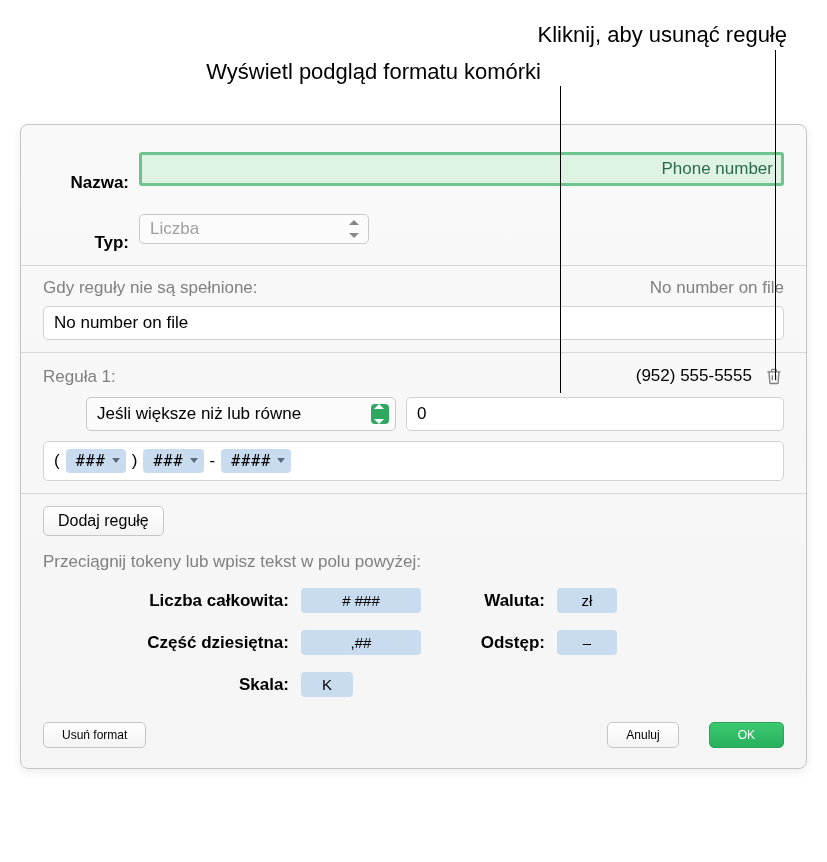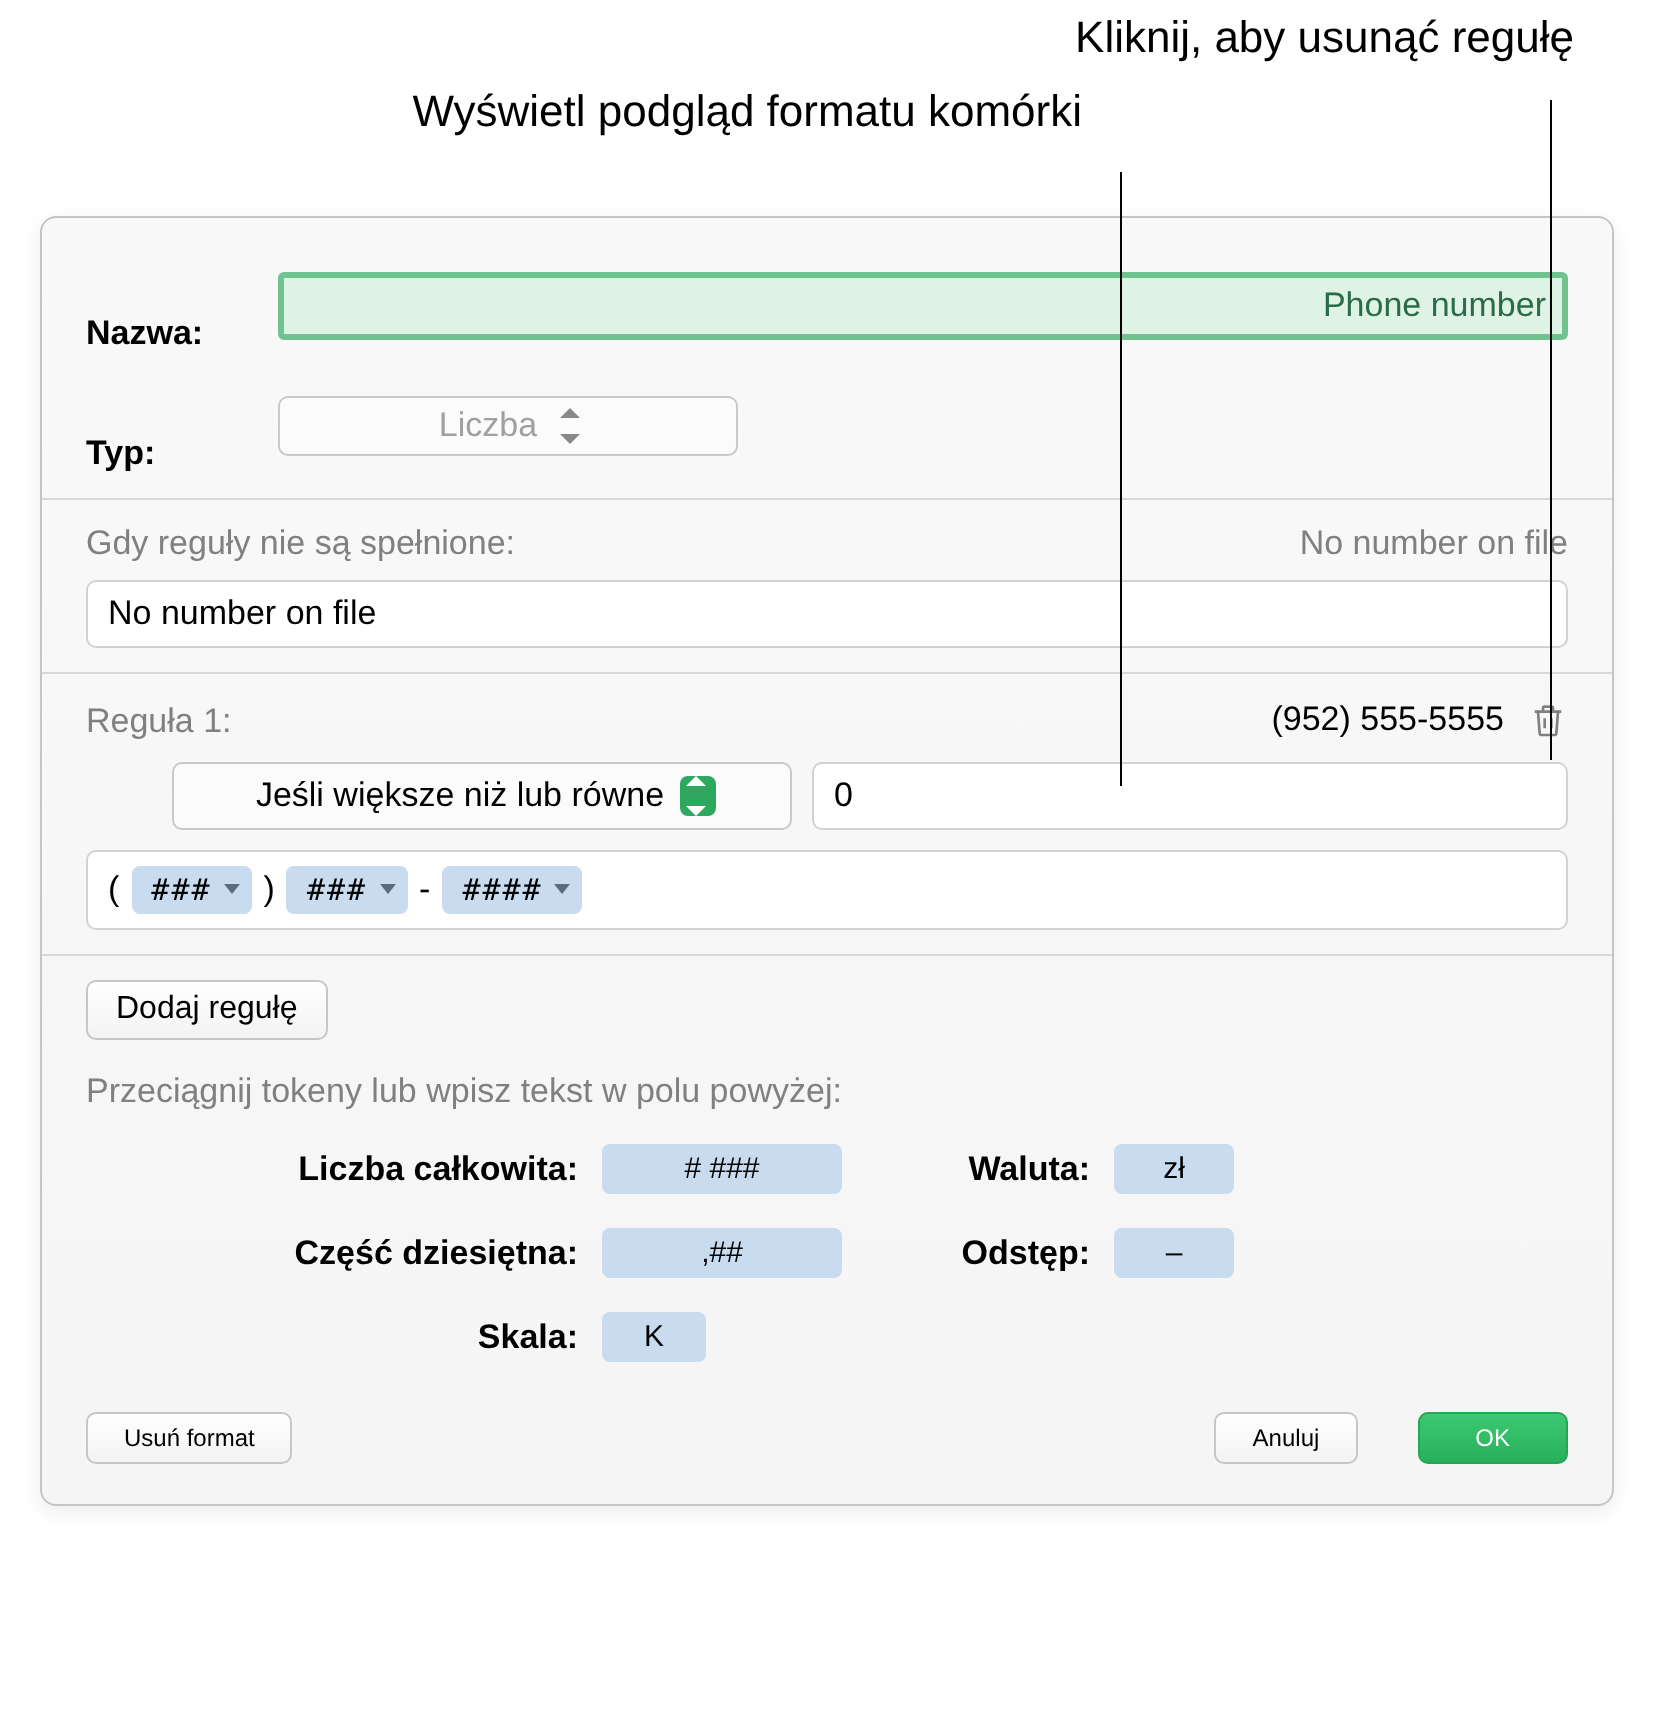"Kliknij, aby usunąć regułę" .callouts { padding: 4px 30px 10px 30px -> 20px 30px 10px 30px }
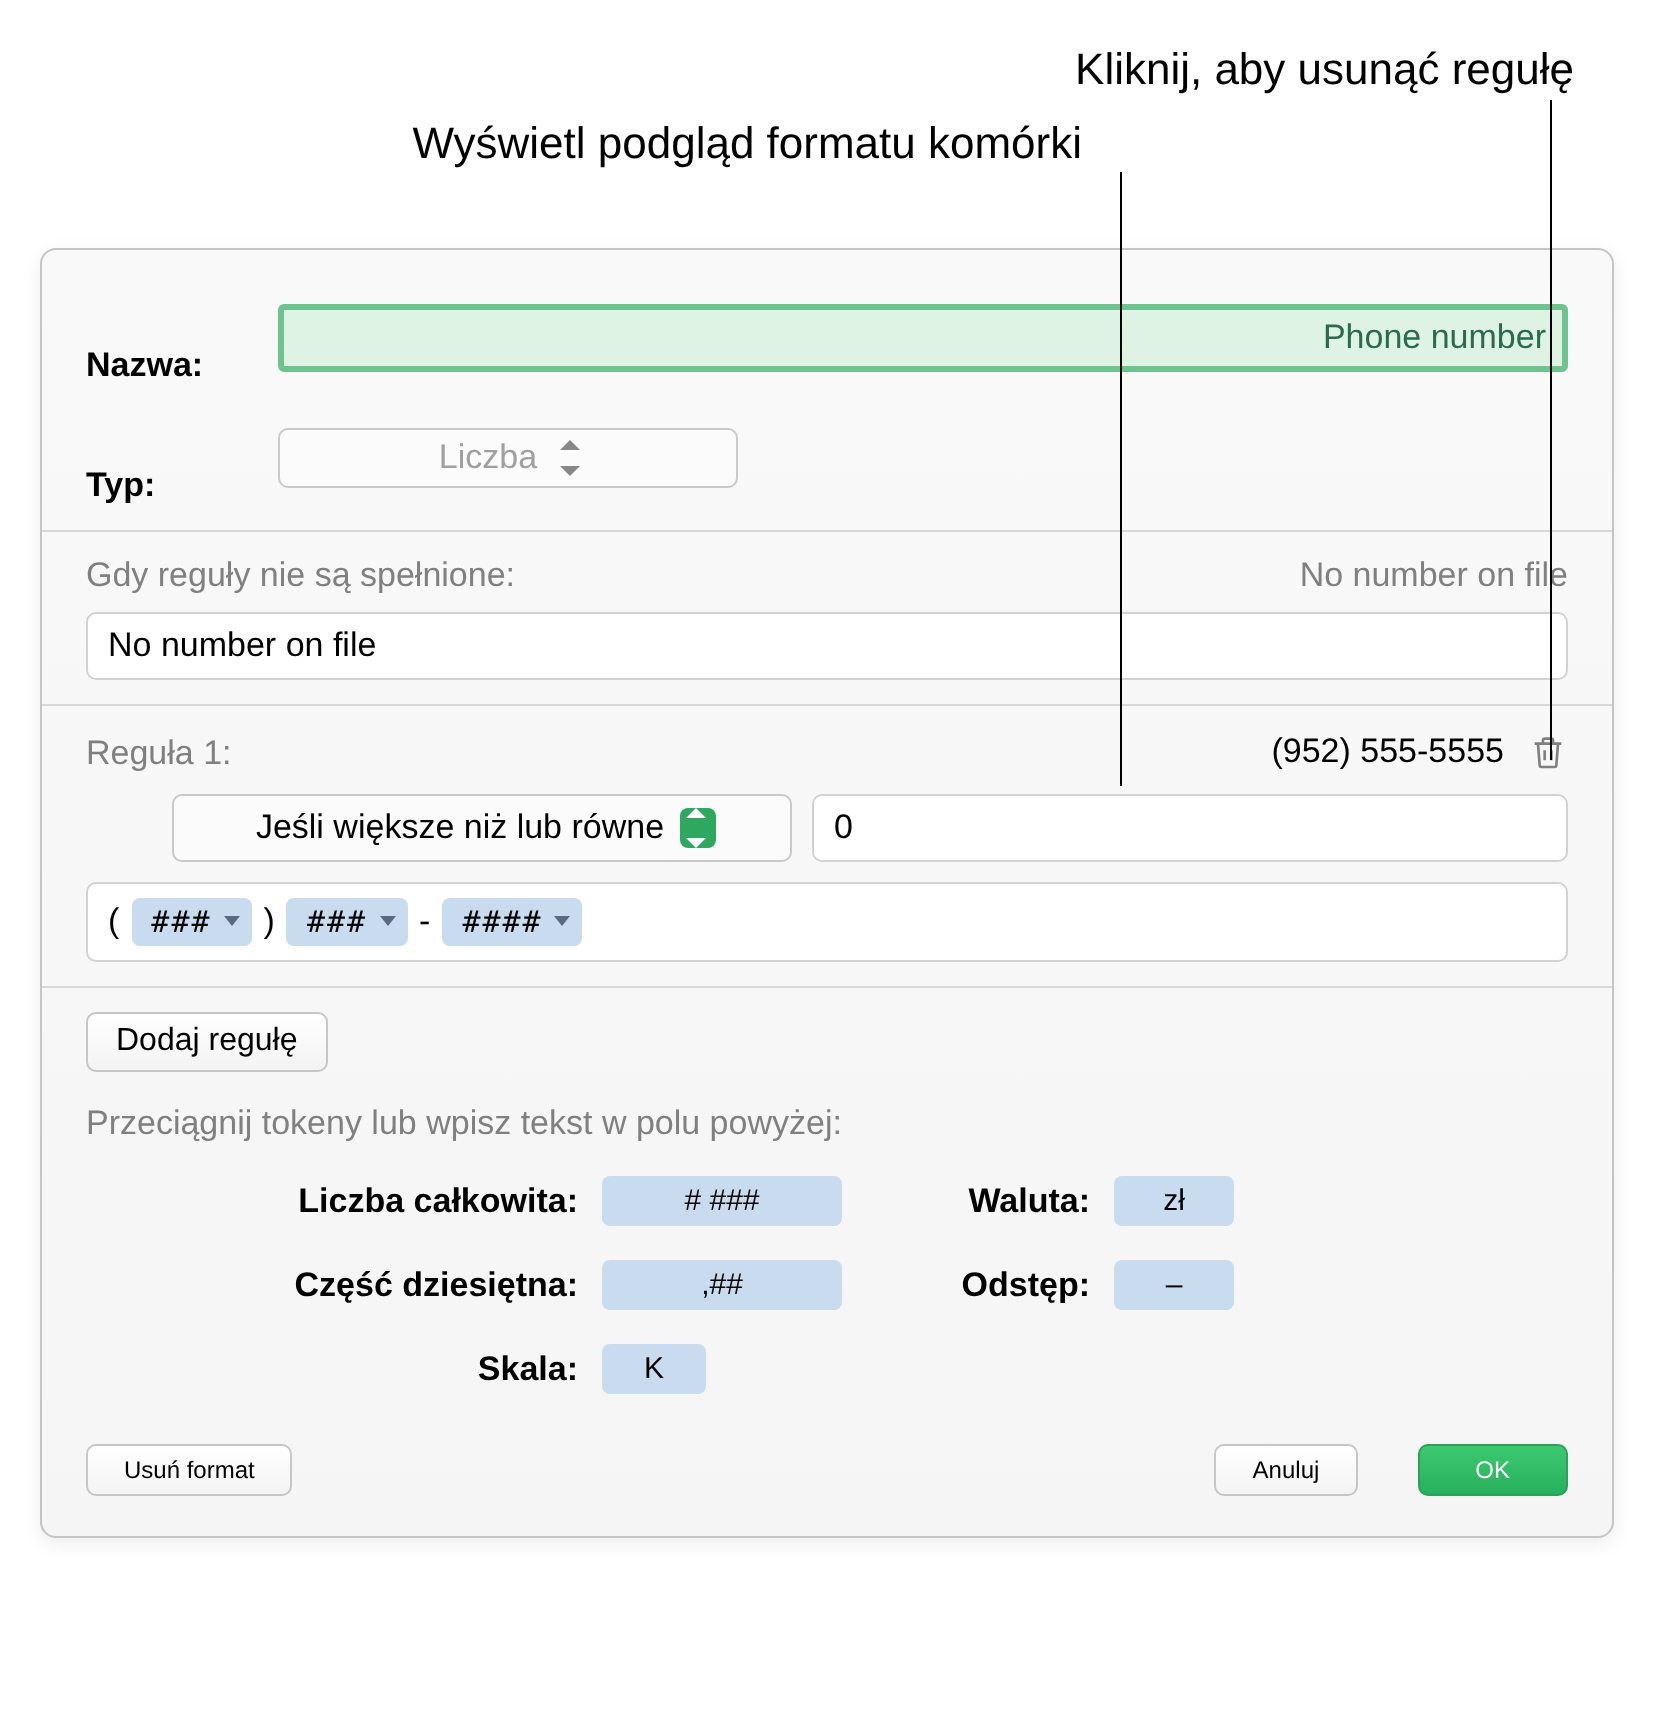"Nazwa:" .row .lbl { text-align: none -> right }
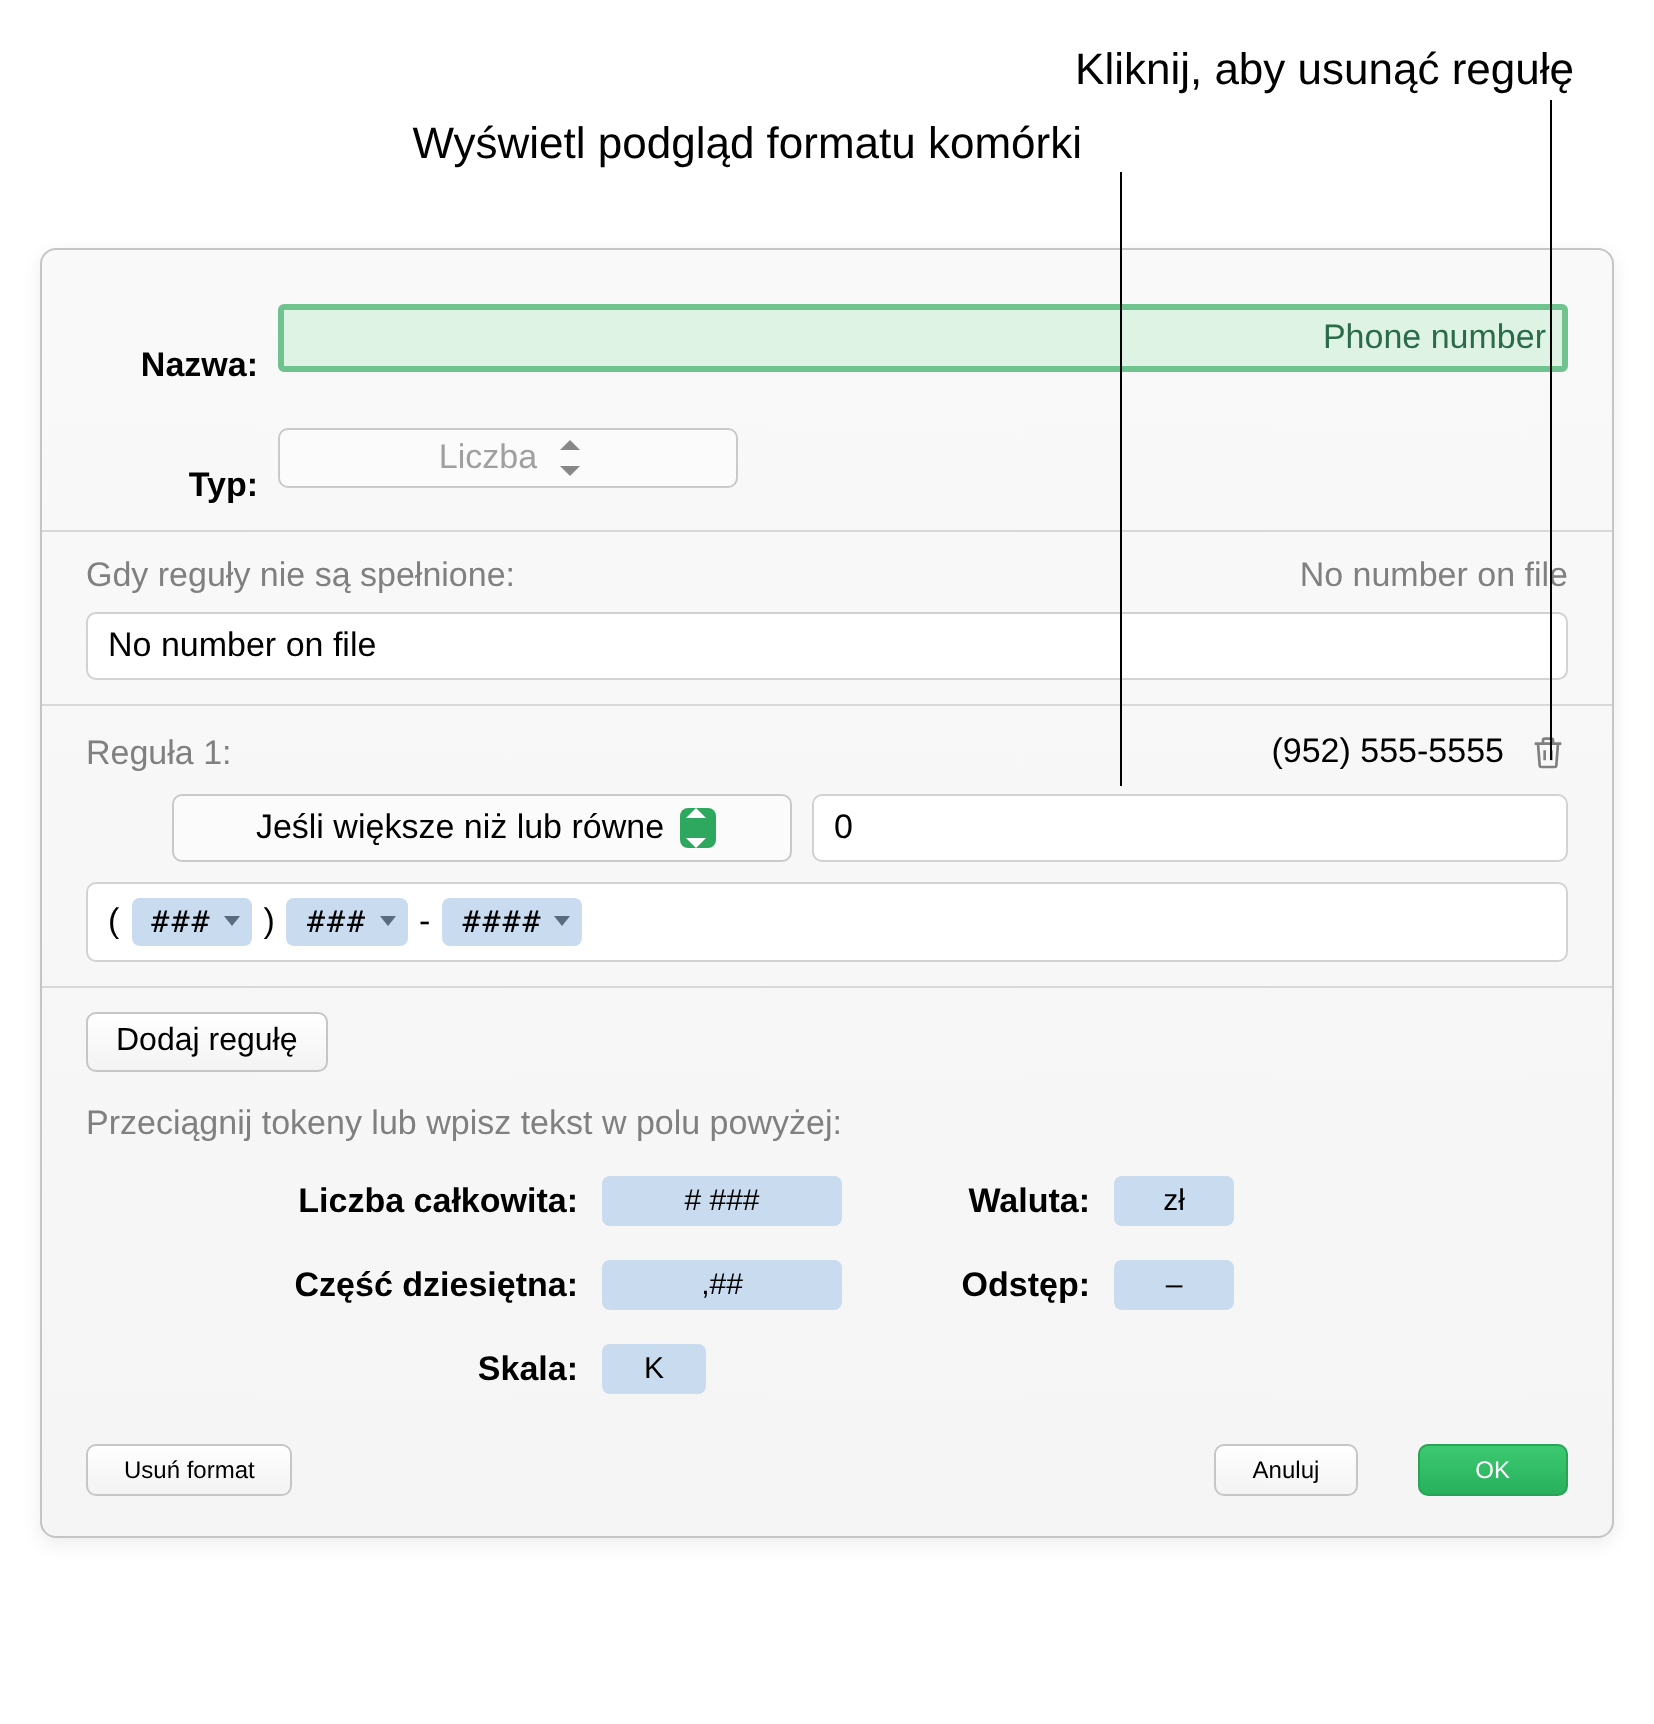"Liczba" .select { justify-content: center -> space-between }
